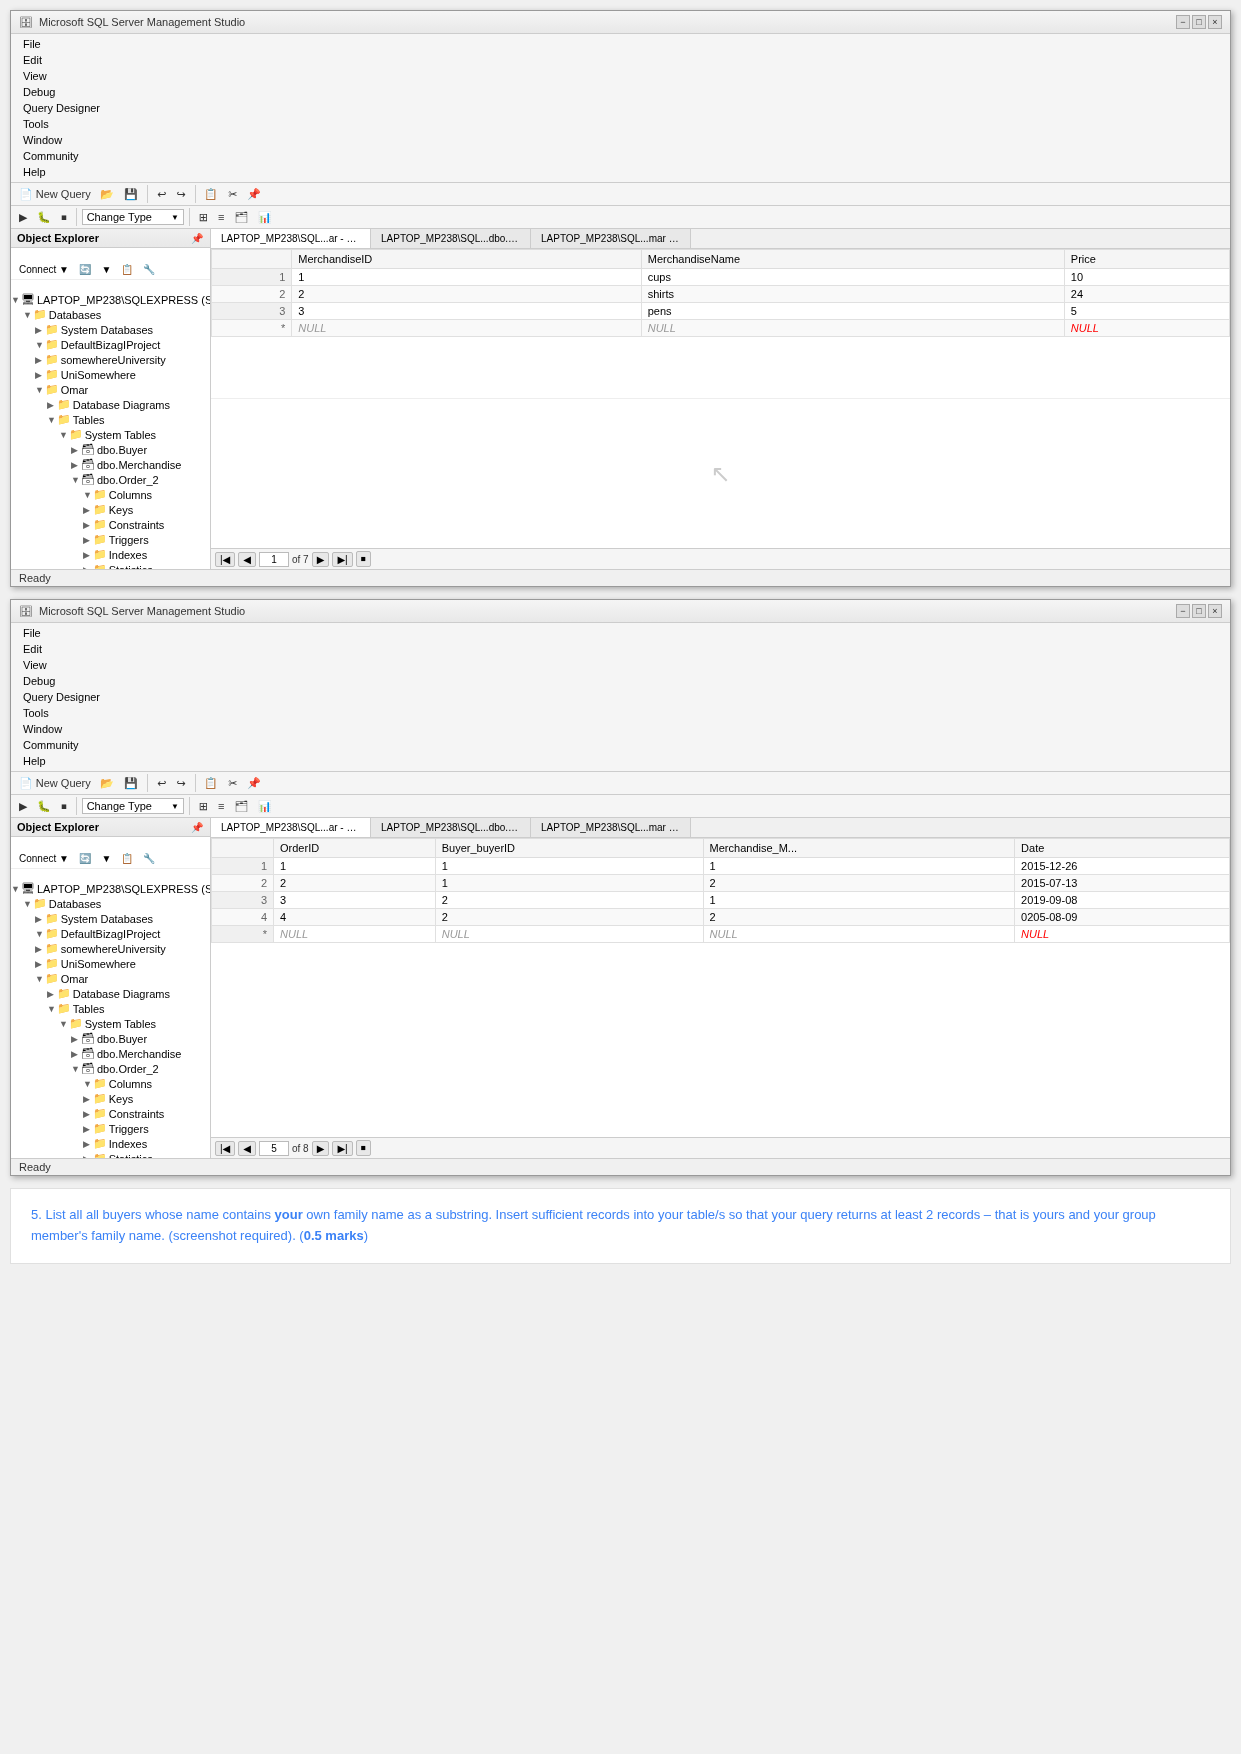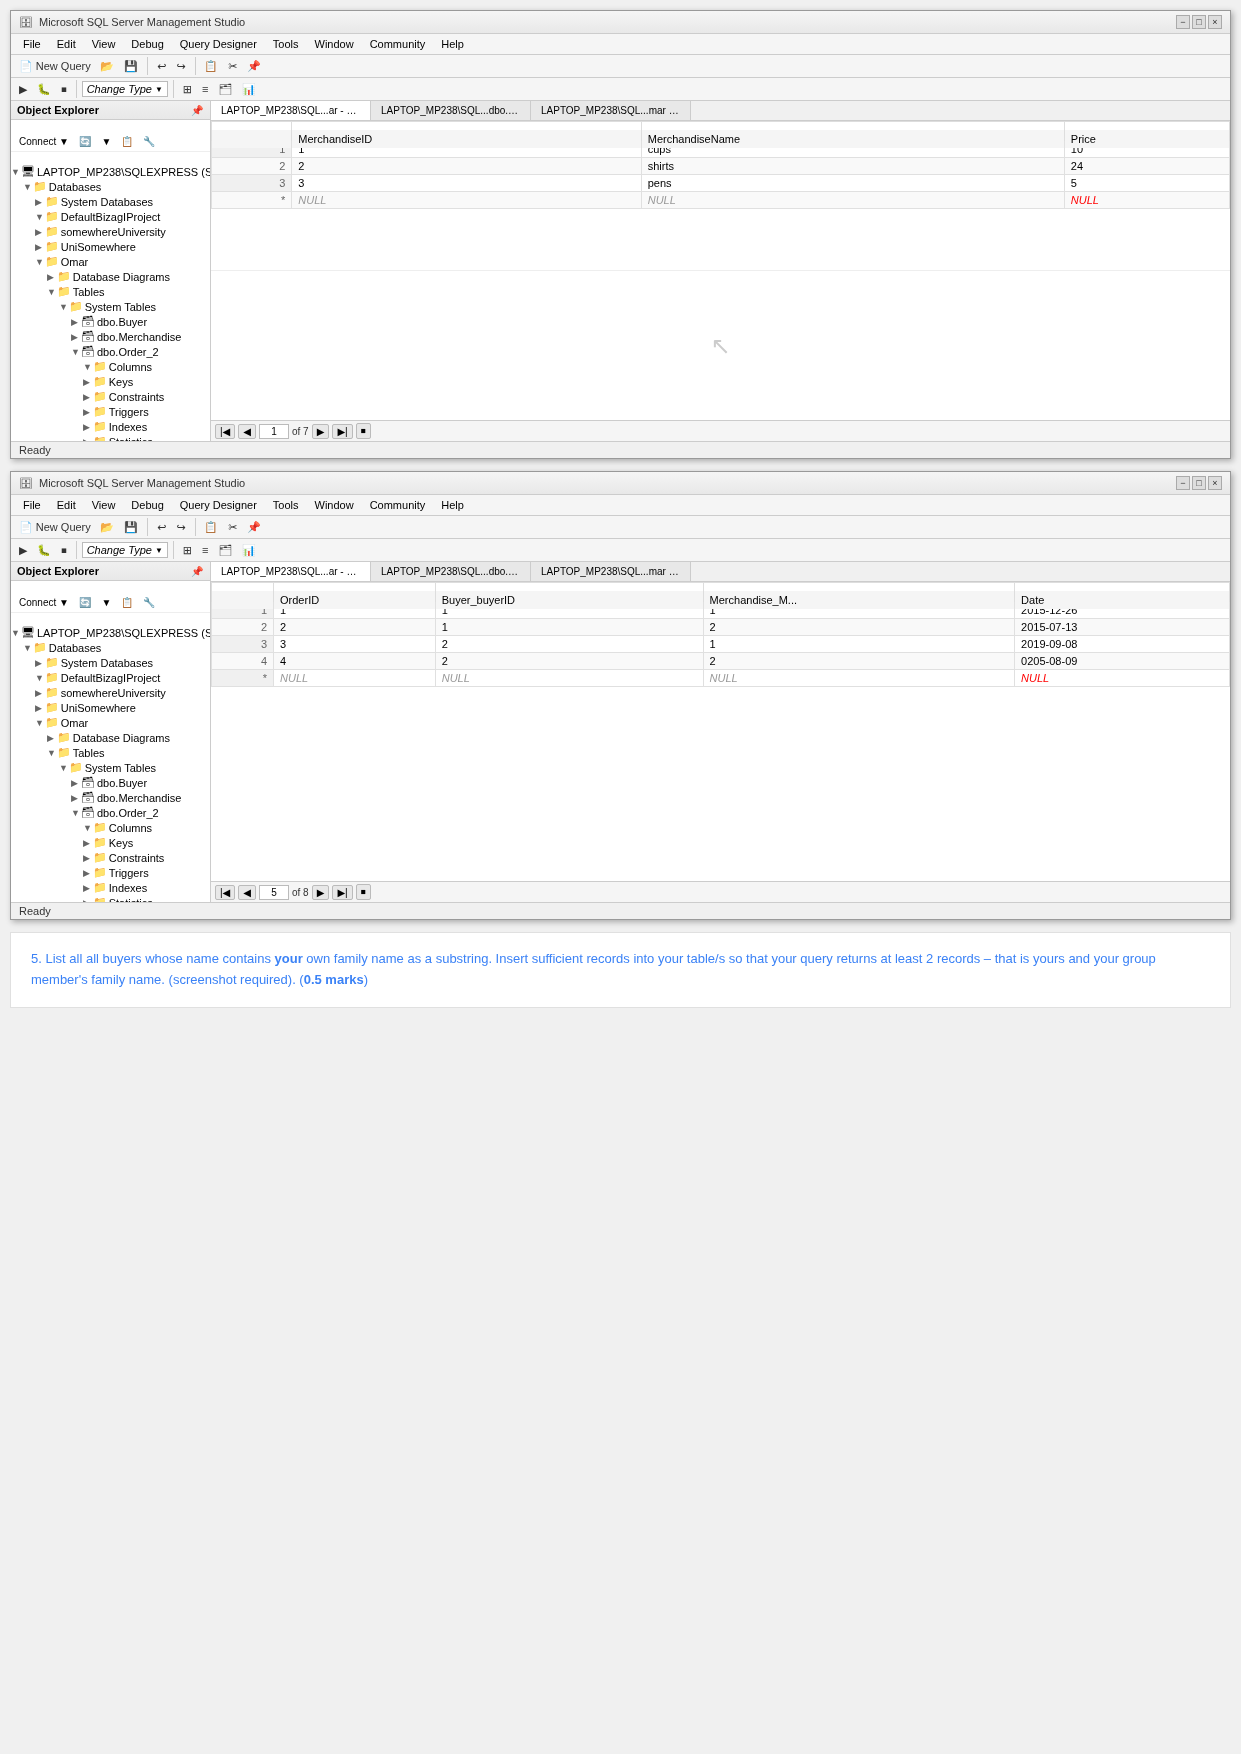"File" .menu-bar { flex-direction: none -> column }
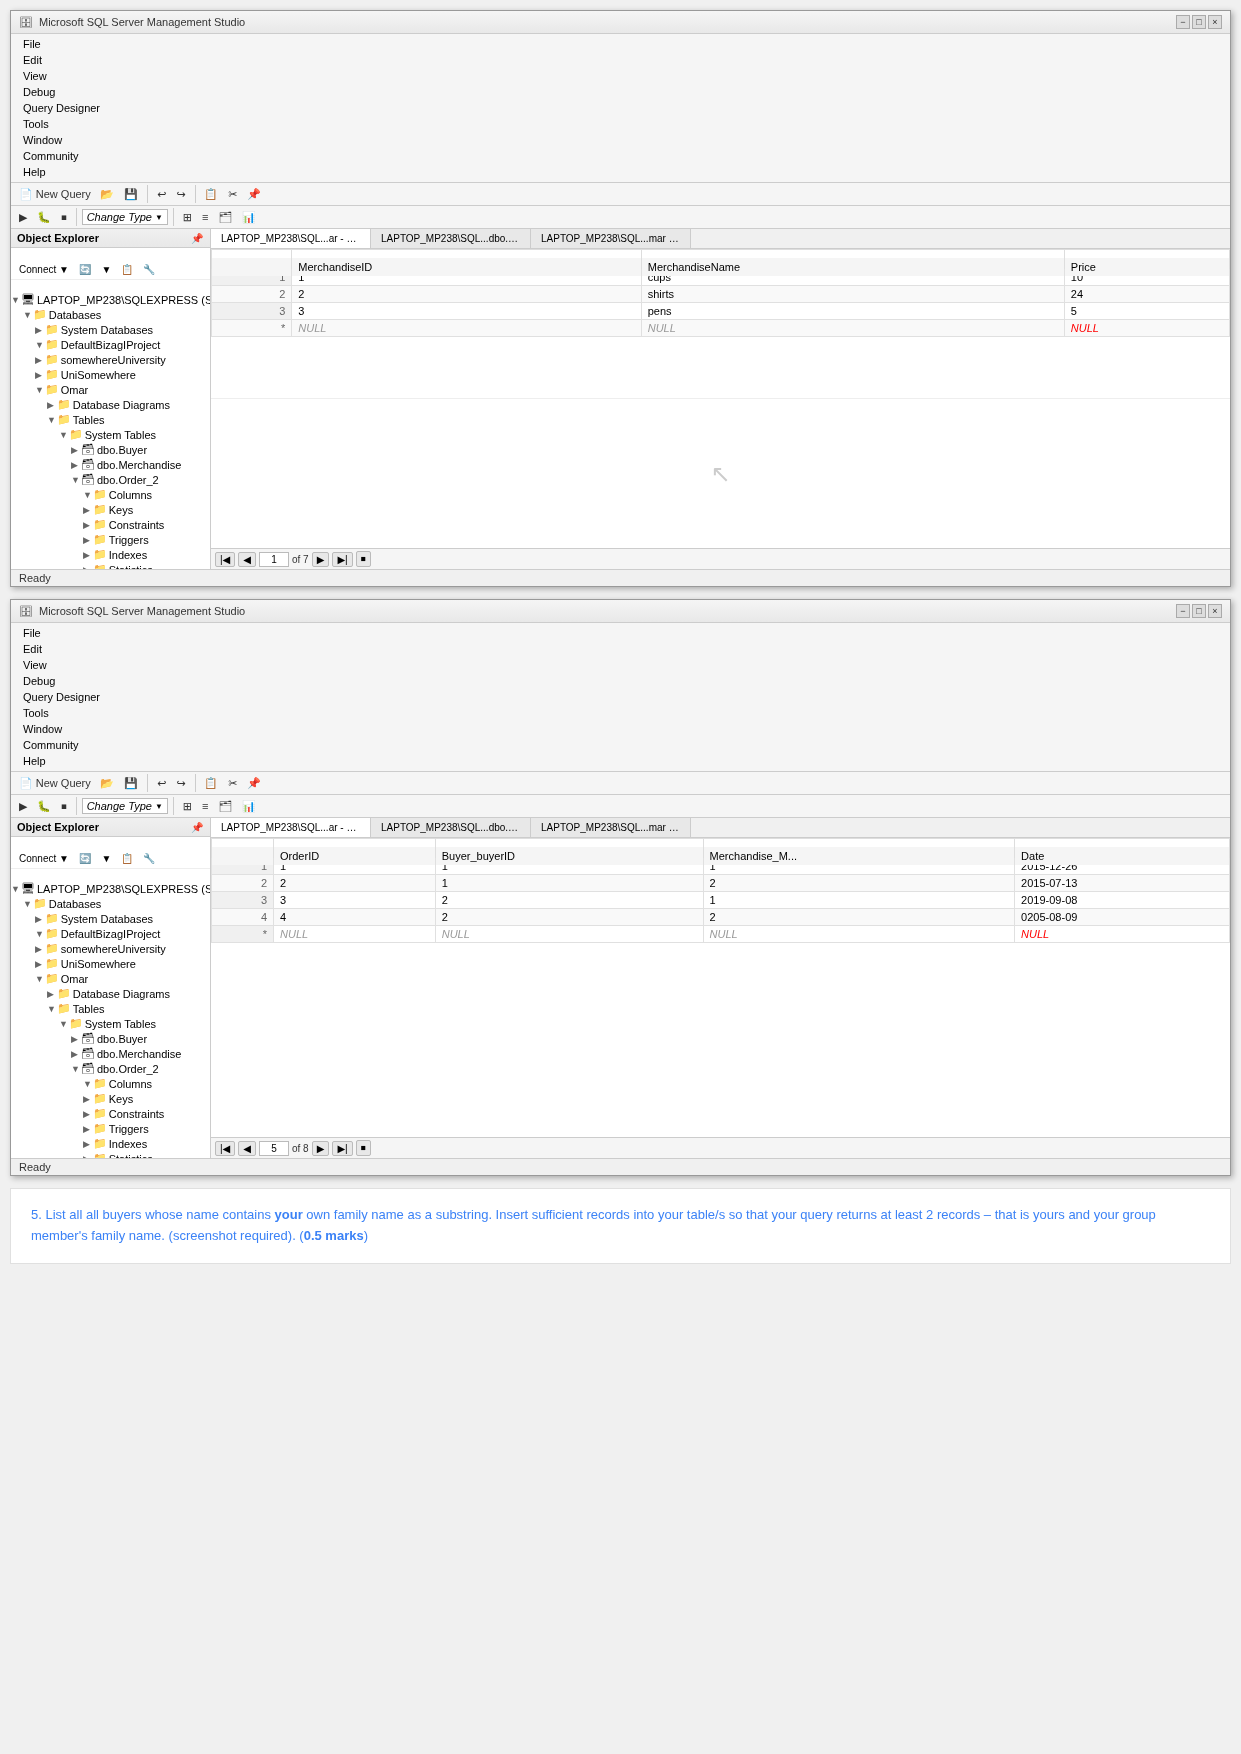"Change Type" .tb-dropdown { font-style: italic -> none; gap: 3px -> 19px }
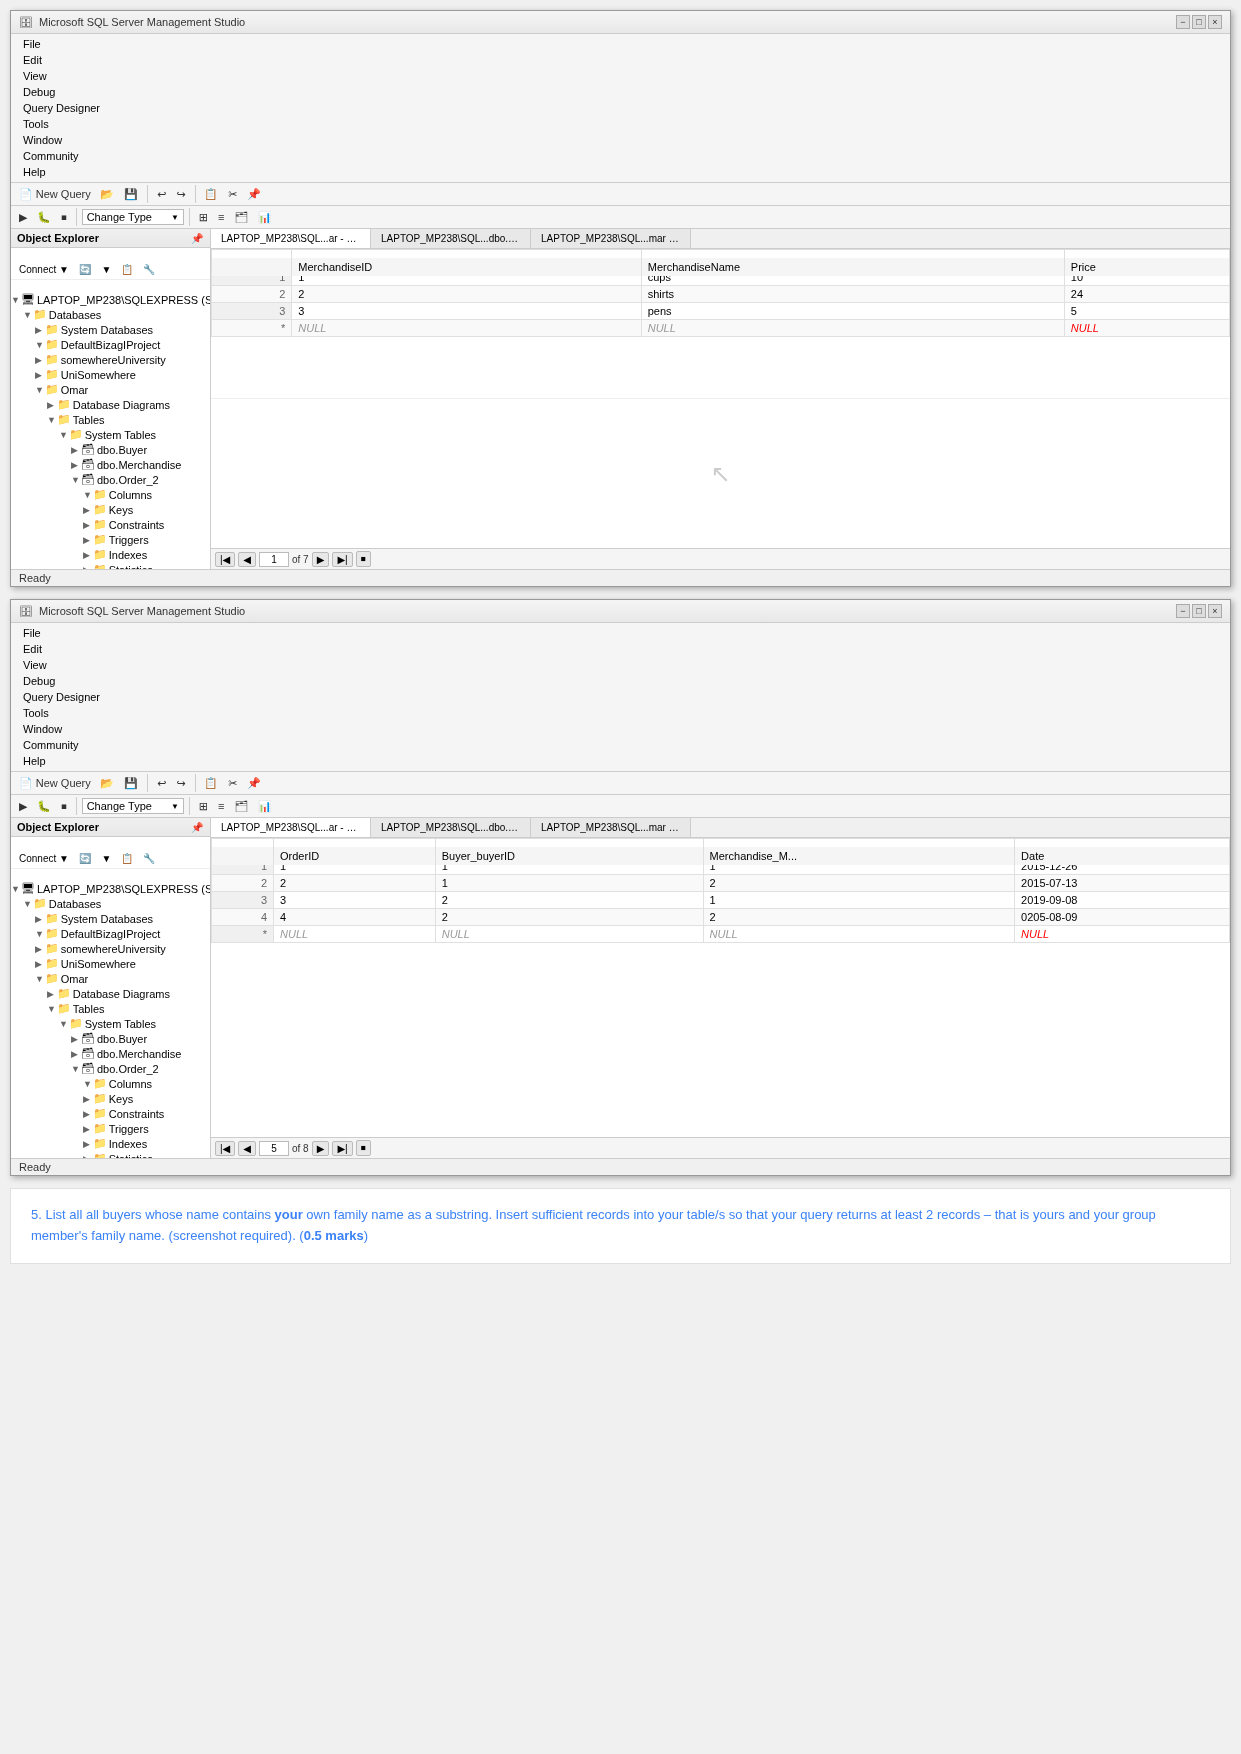"MerchandiseID" .data-grid th { top: 8px -> 0 }
